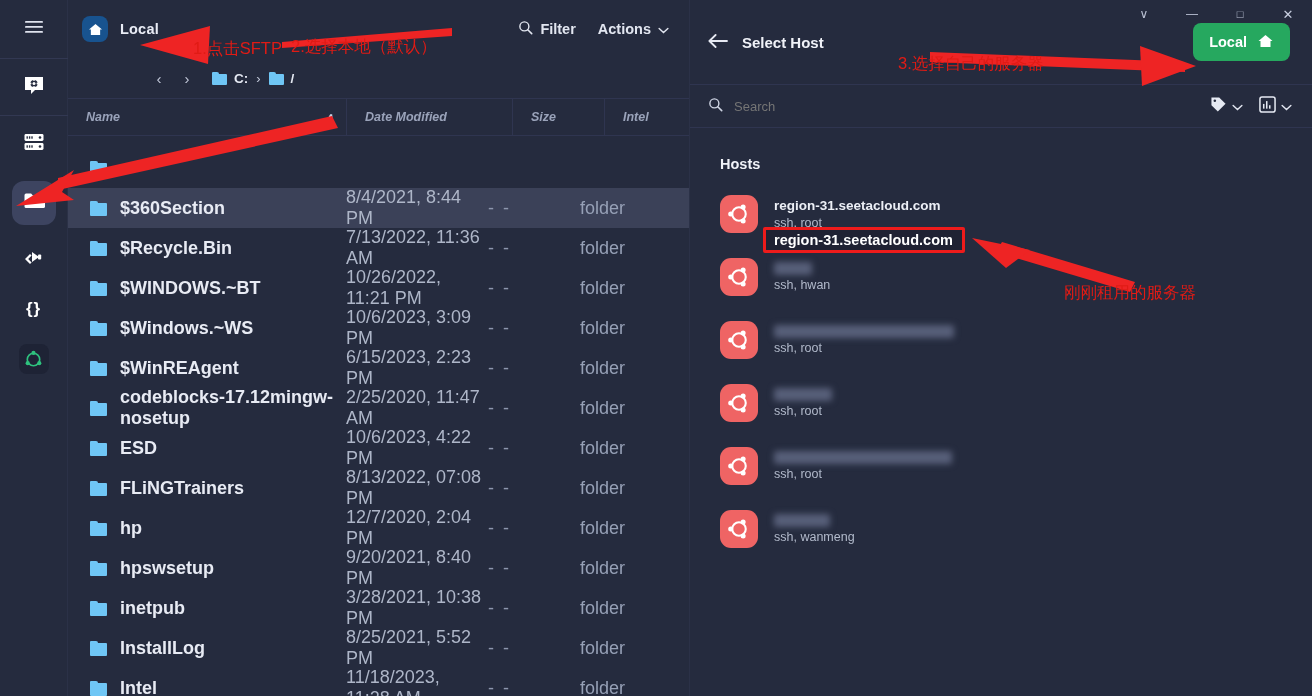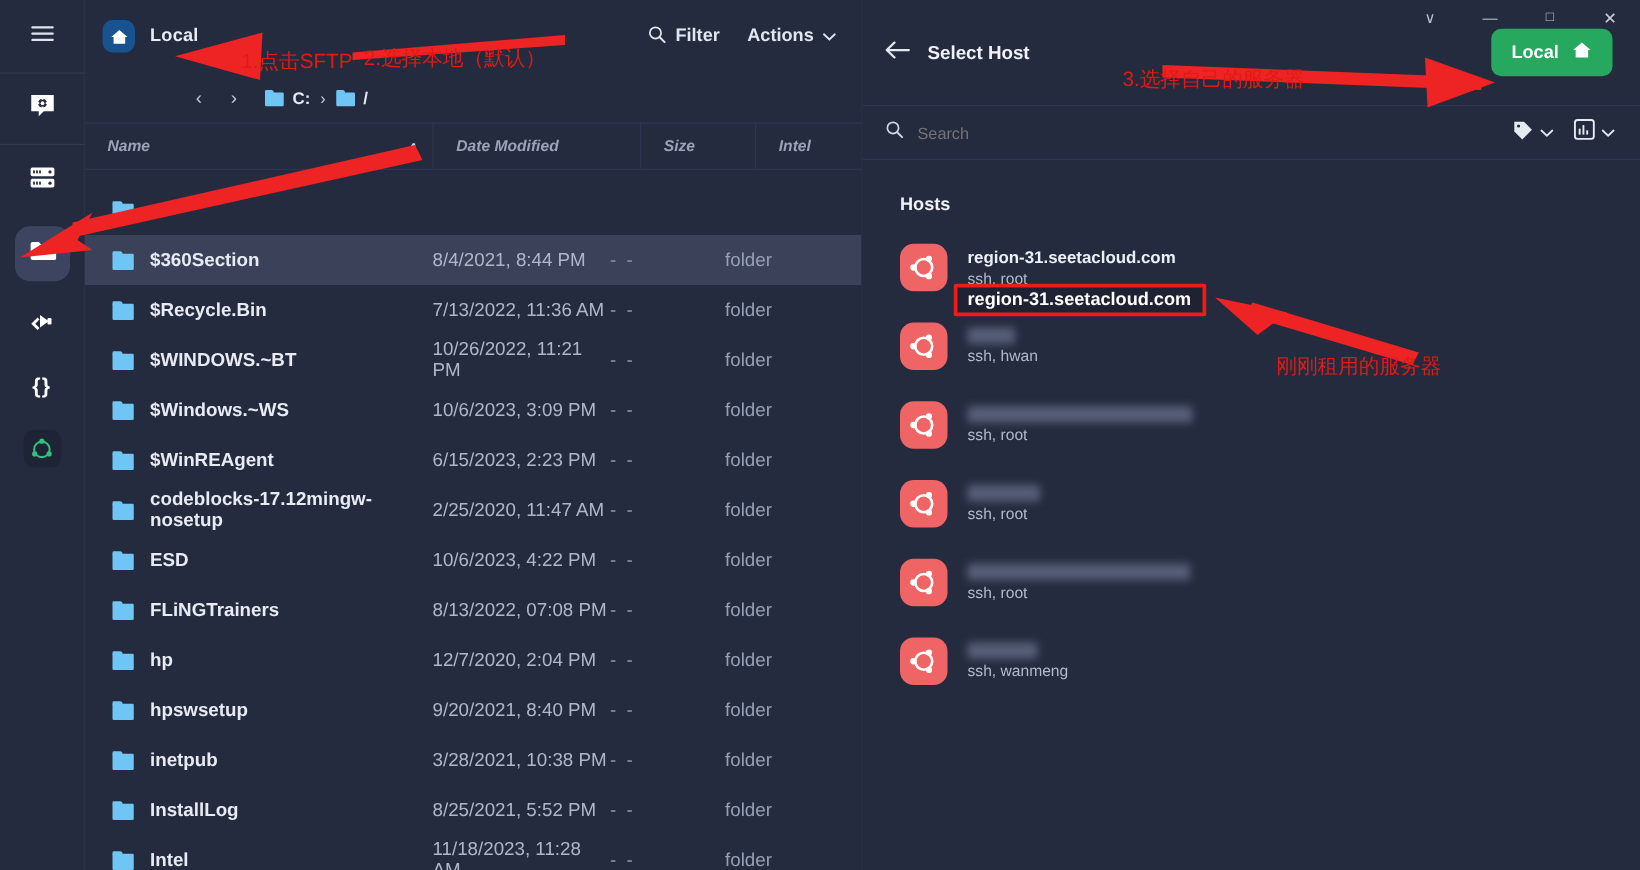"$360Section" .row { font-size: 15px -> 18px }
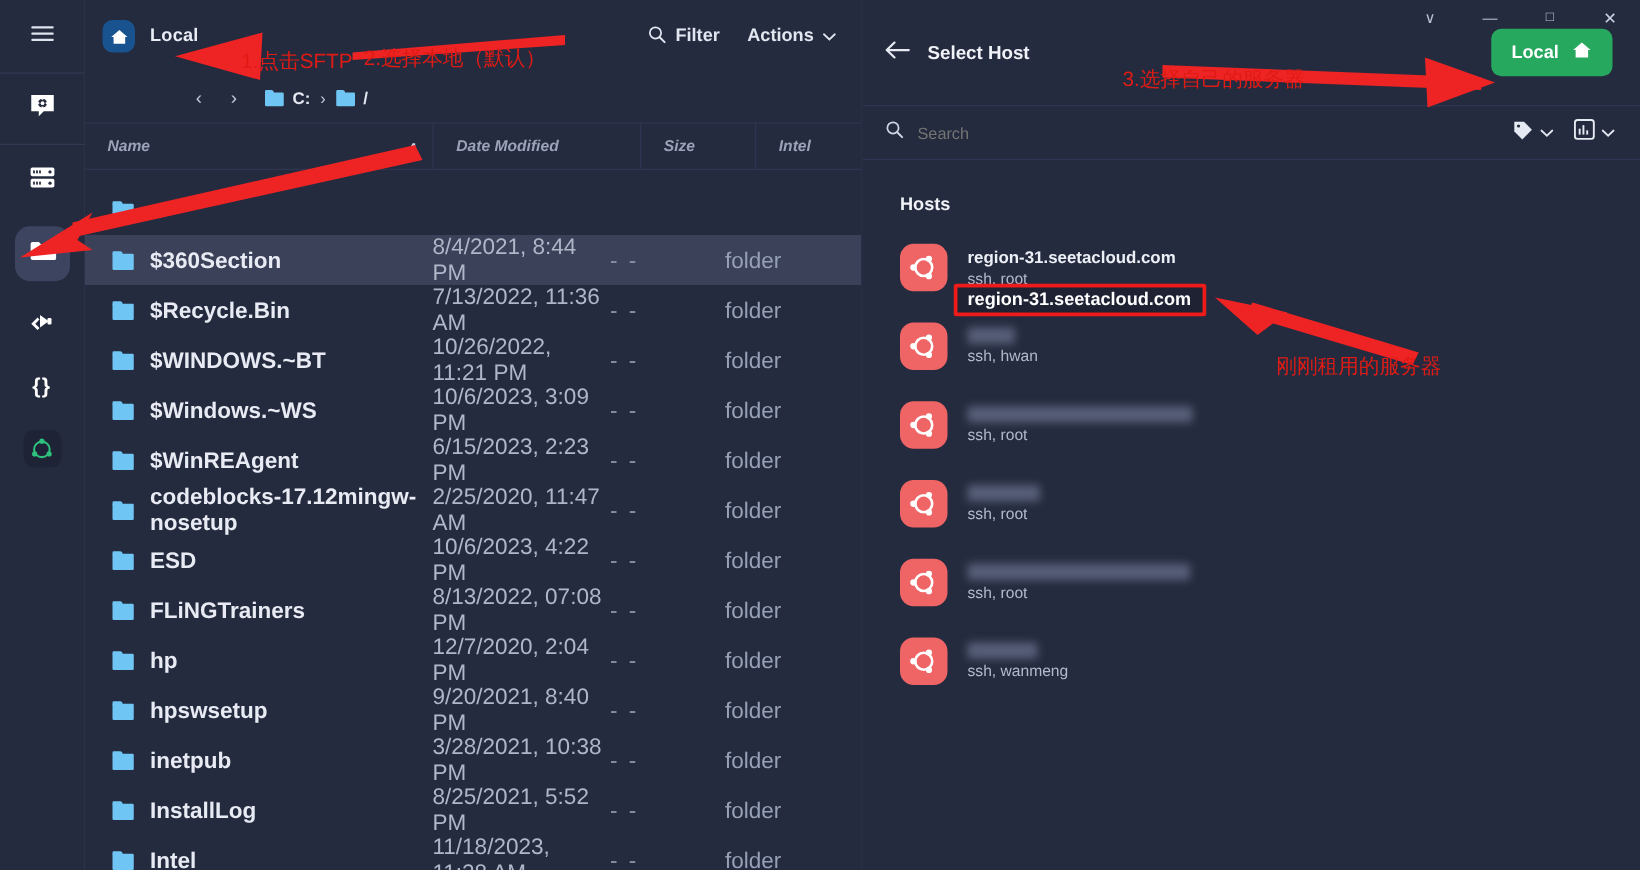"刚刚租用的服务器" div.anno { left: 1021px -> 1064px }
